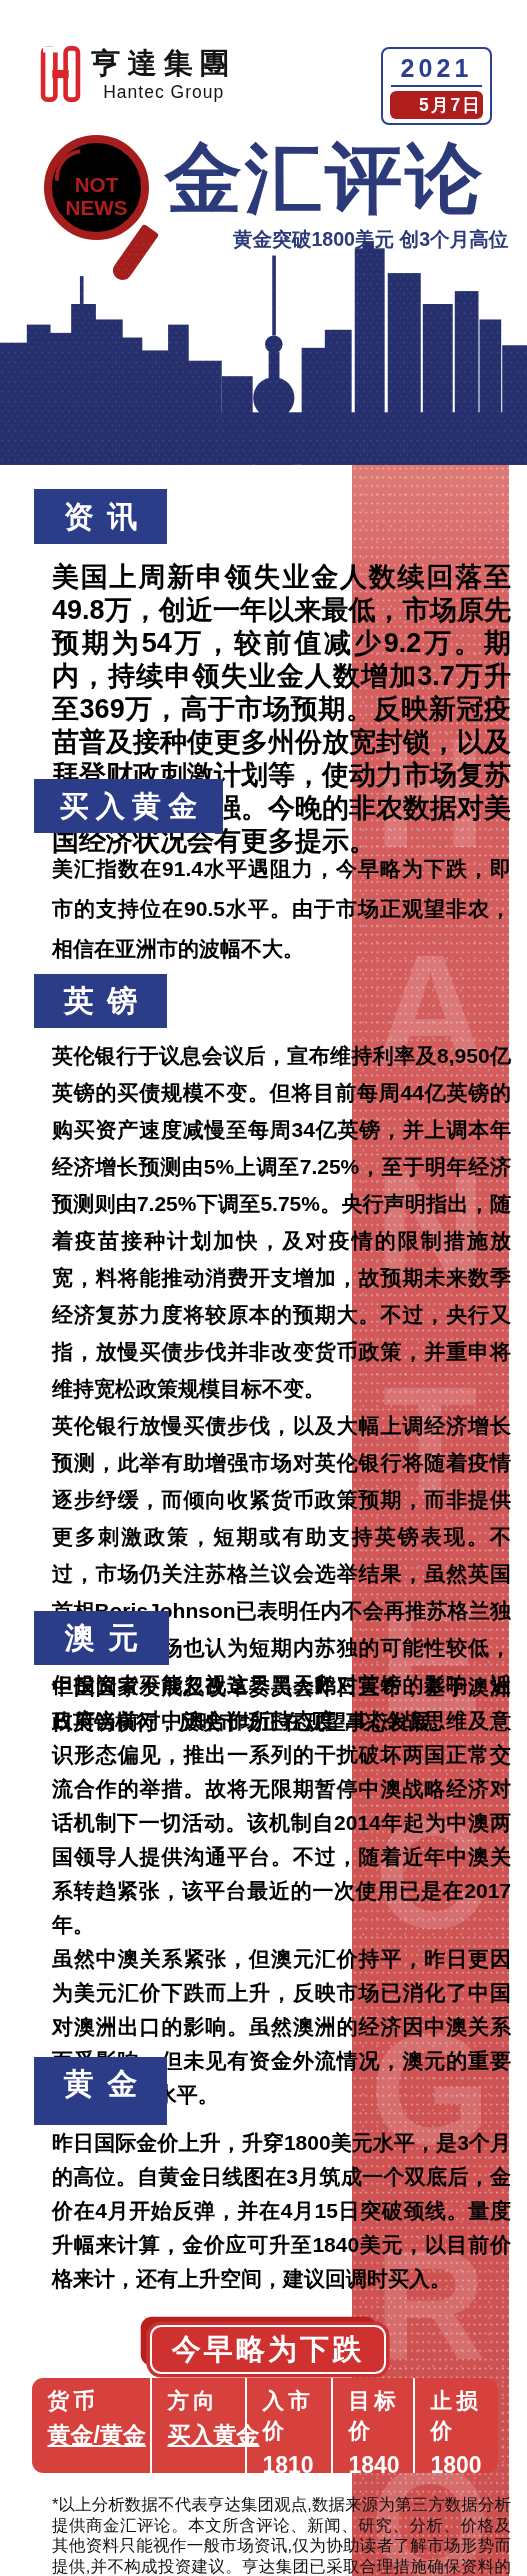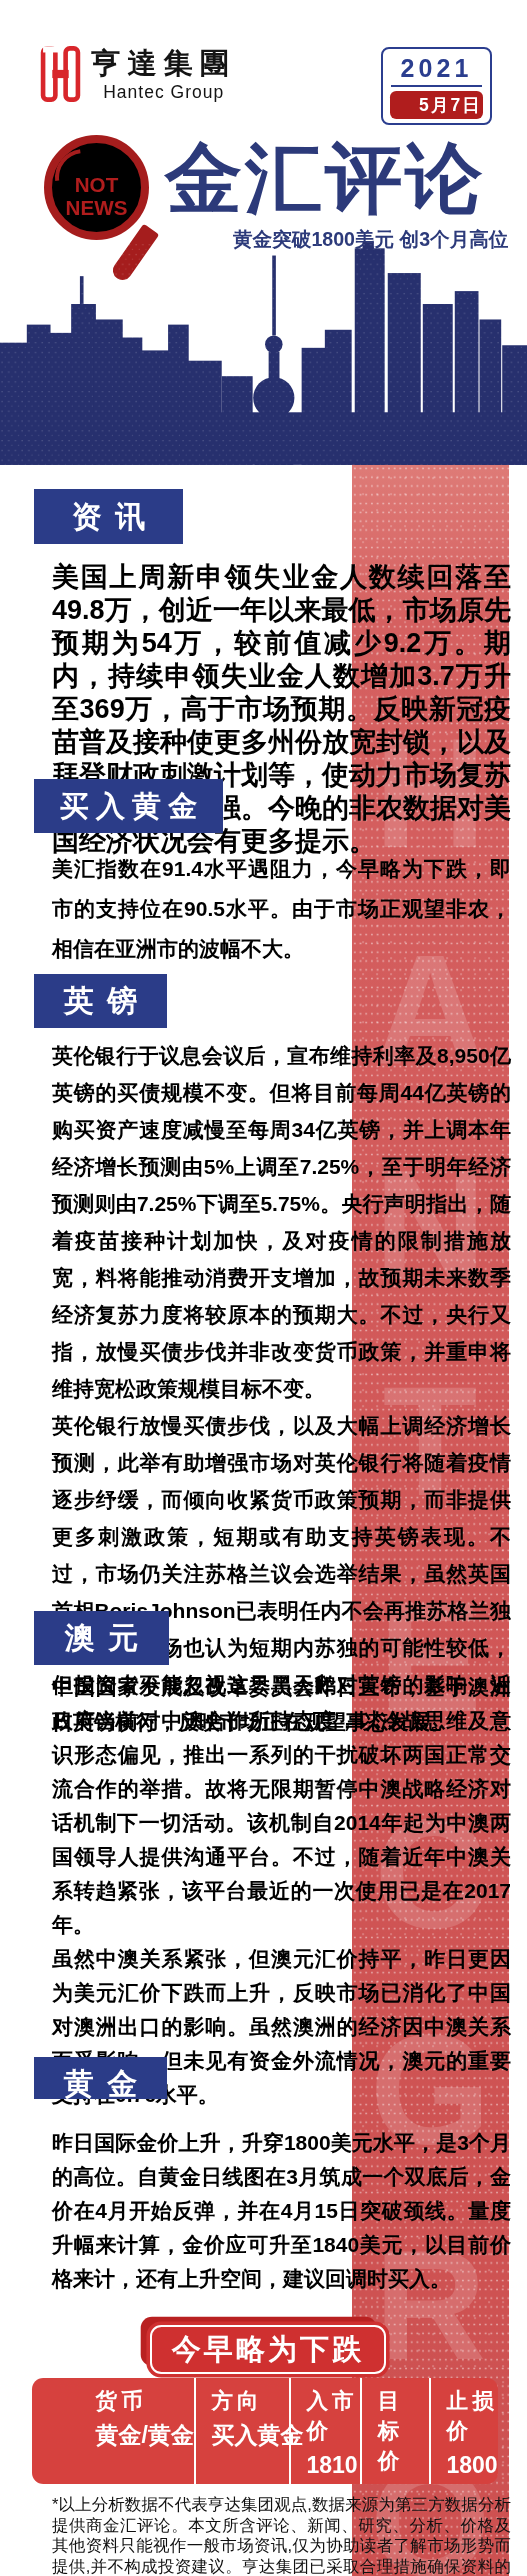"资讯" .box-news { width: 149px -> 133px }
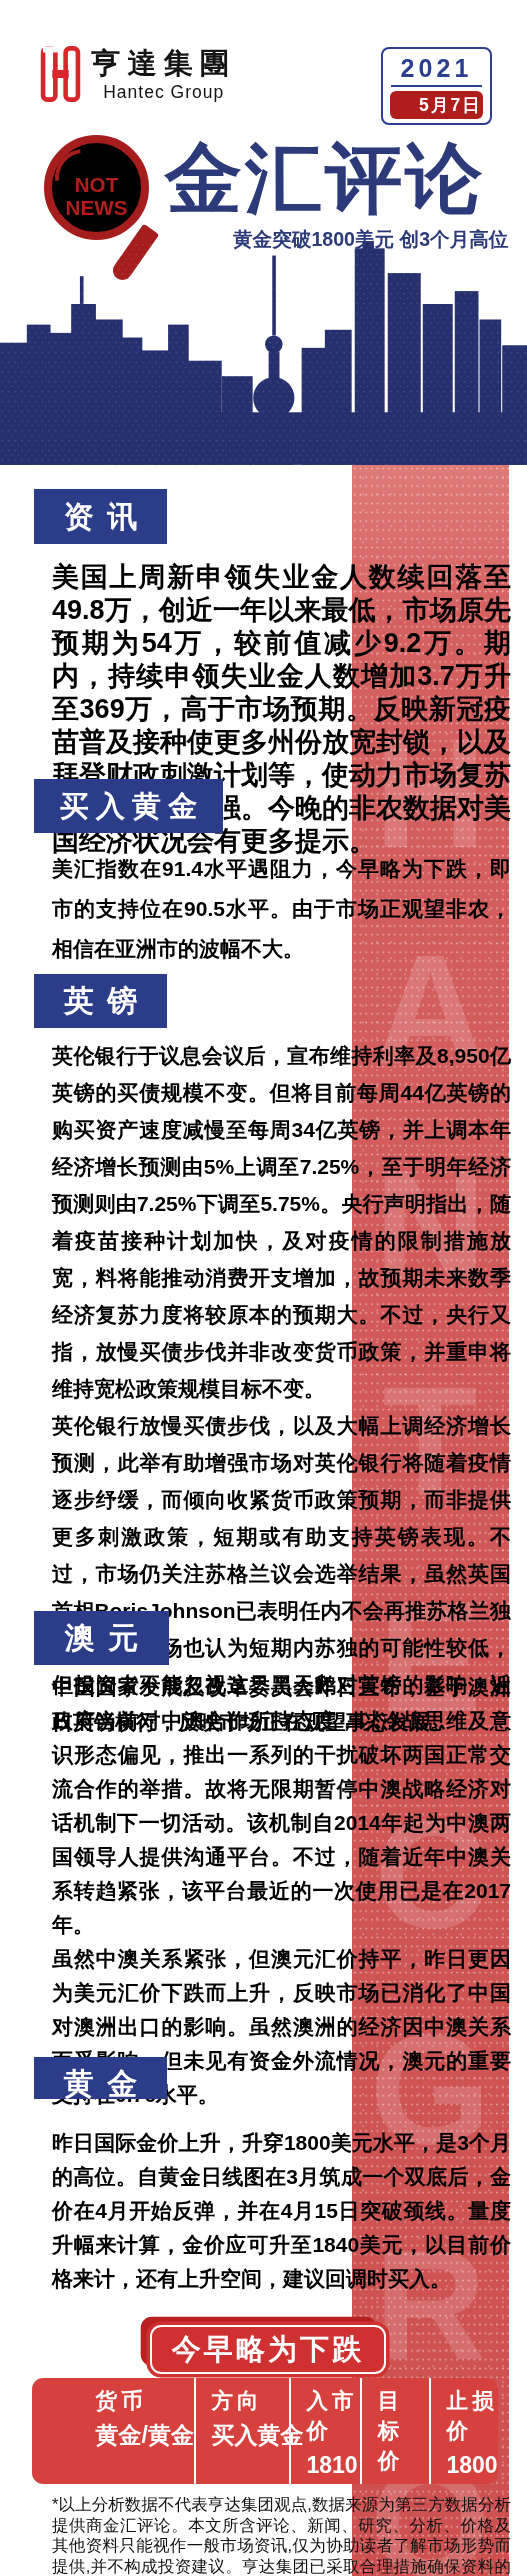"黄金" .box-gold { height: 42px -> 68px }
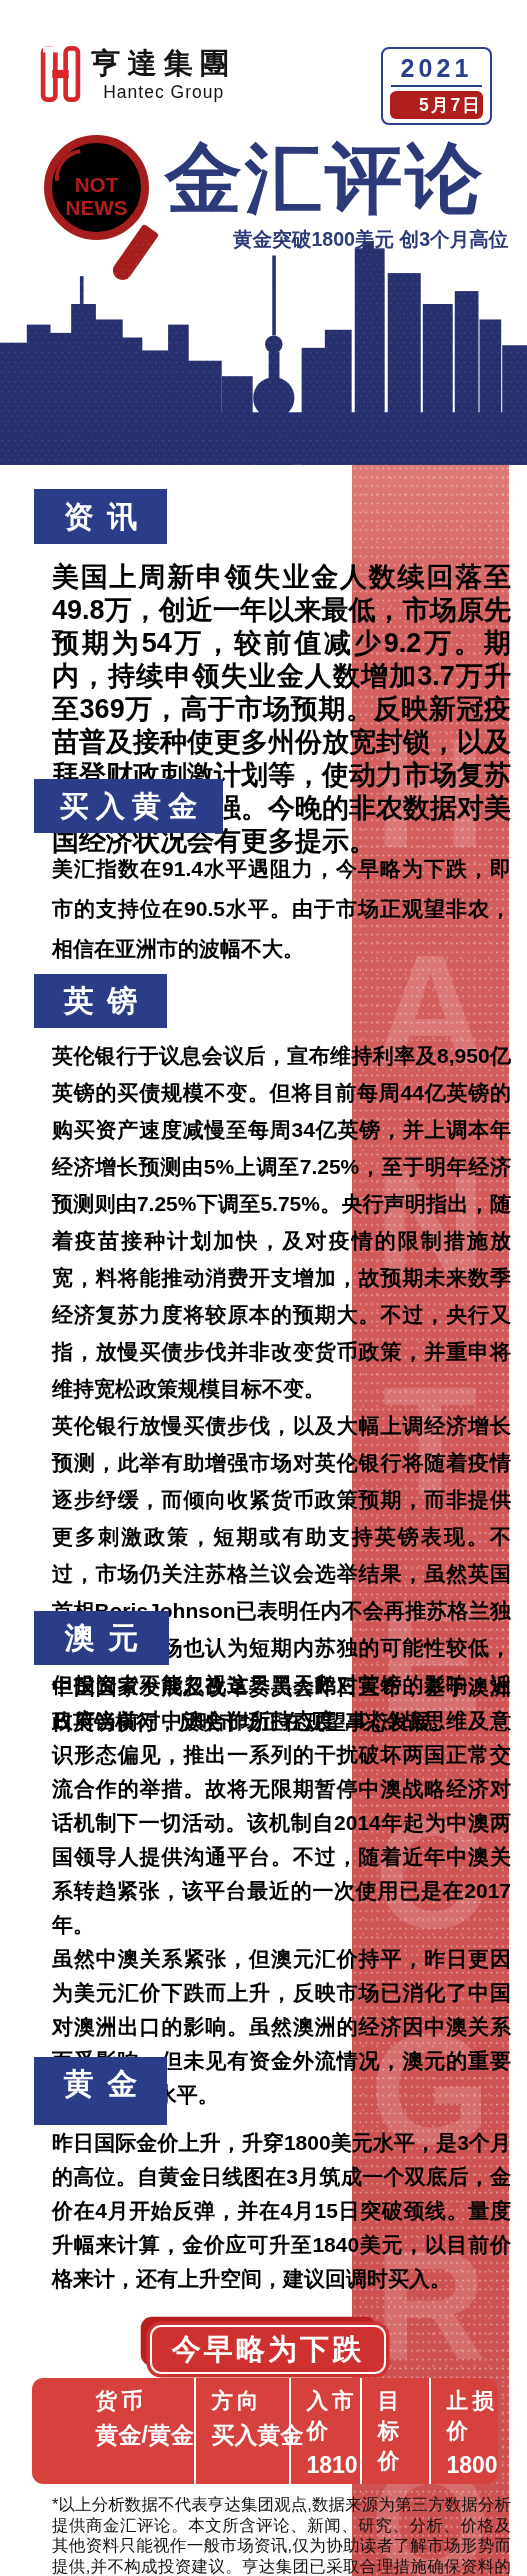"货币" .advice-table { height: 106px -> 95px; padding-left: 48px -> none }
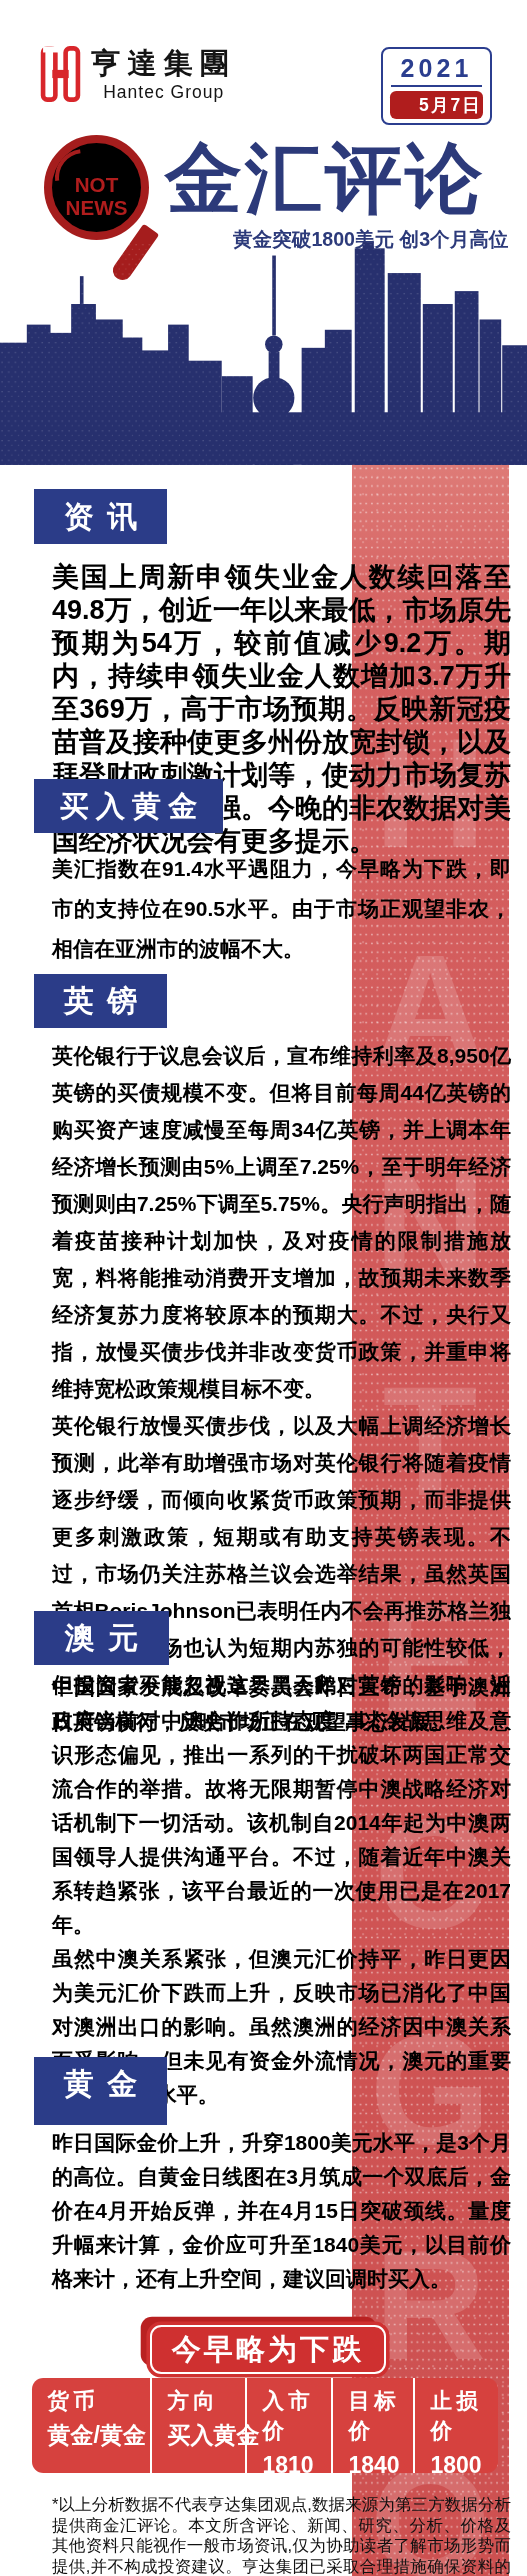"黄金/黄金" .advice-col .v { text-decoration: none -> underline }
